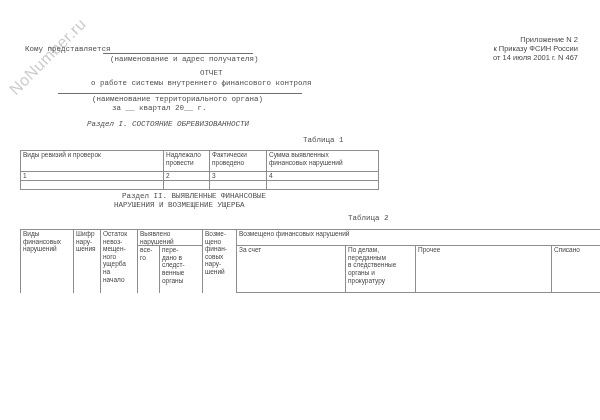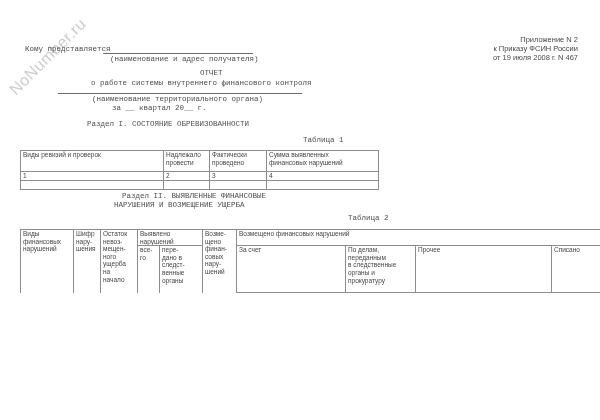"от 19 июля 2008 г." div { text: 19 июля 2008 -> 14 июля 2001 }
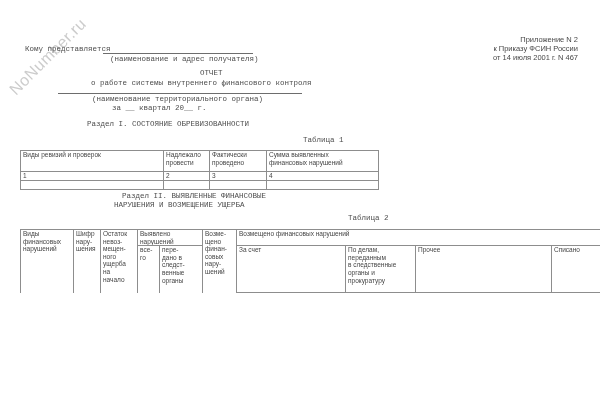"Раздел I. СОСТОЯНИЕ ОБРЕВИЗОВАННОСТИ" div.abs { font-style: none -> italic }
